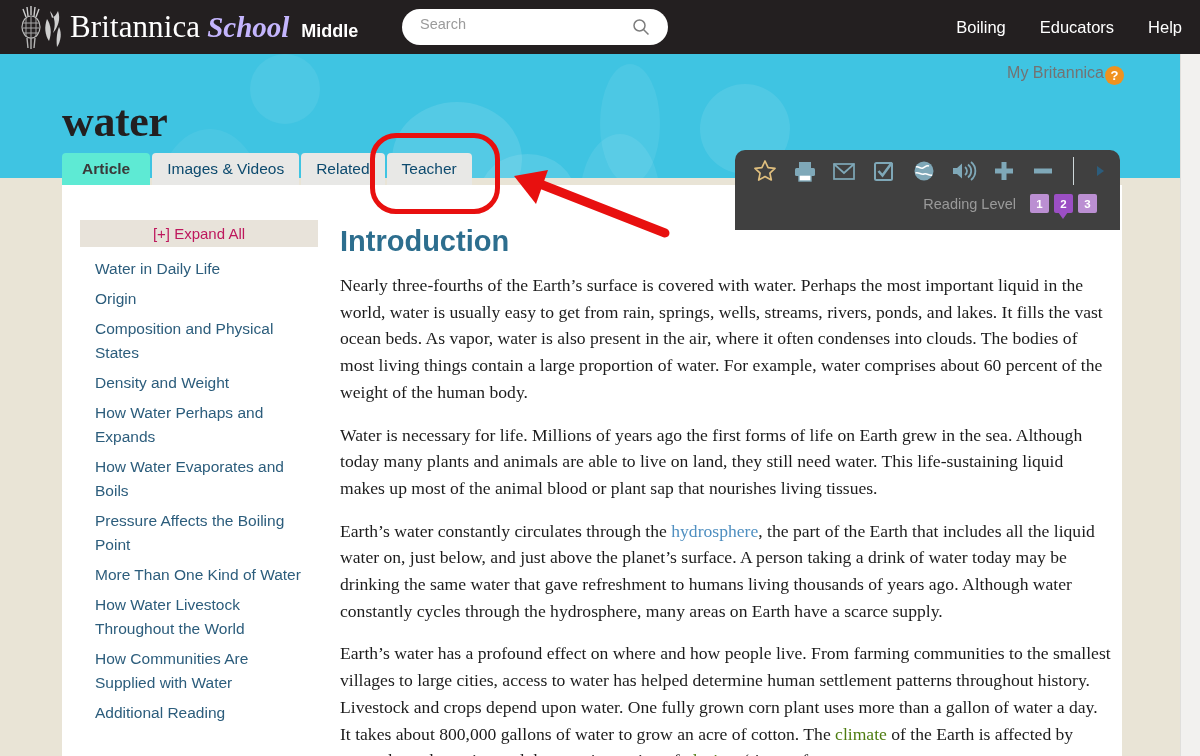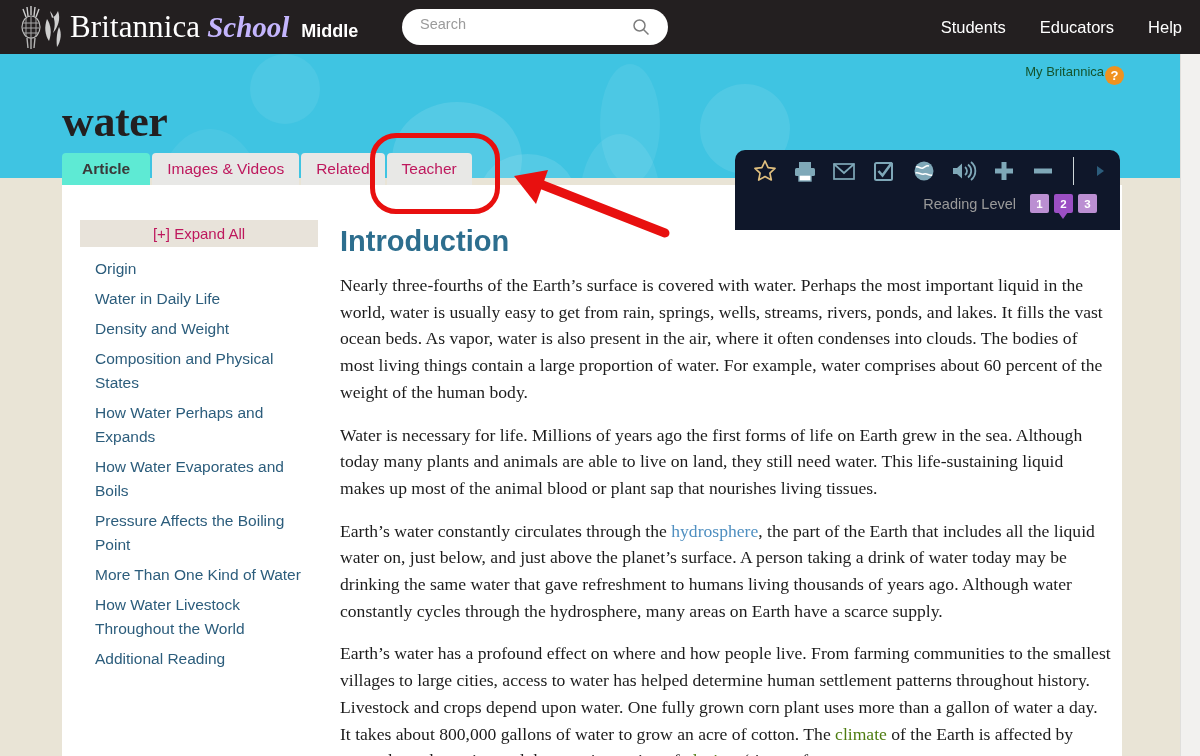"Students" a { text: Students -> Boiling }
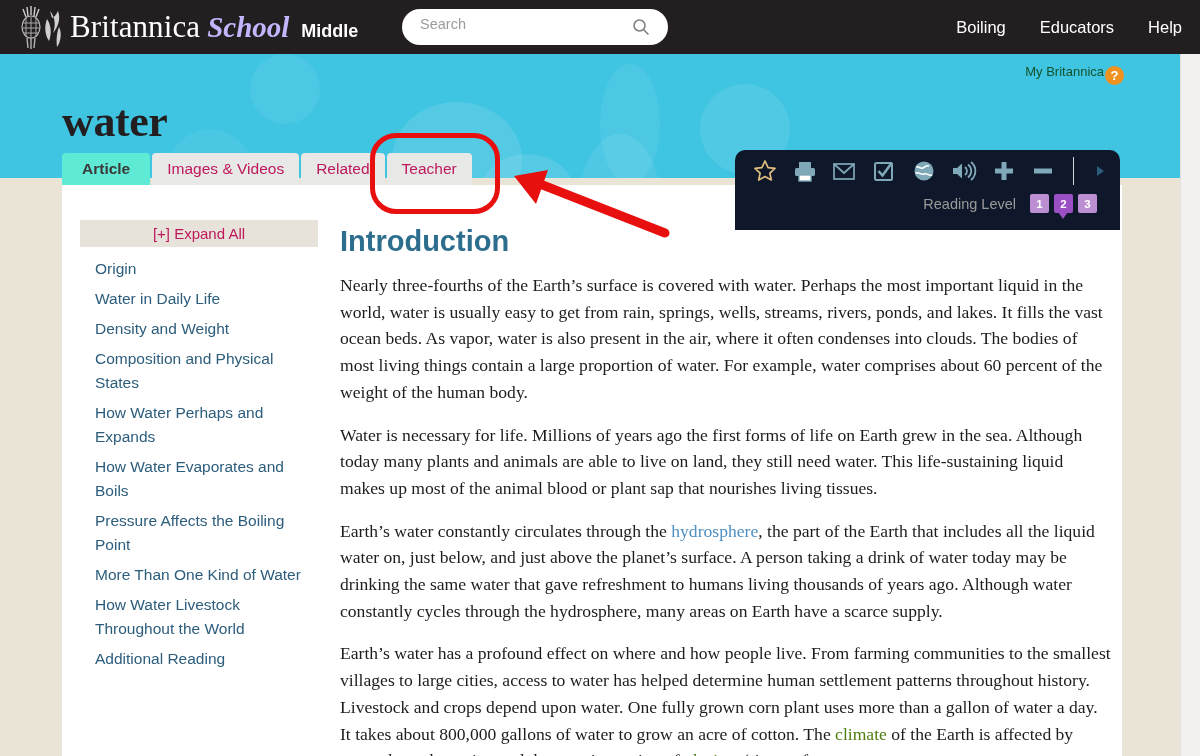"My Britannica" .mybritannica { color: #14532d -> #737373; font-size: 13px -> 16px }
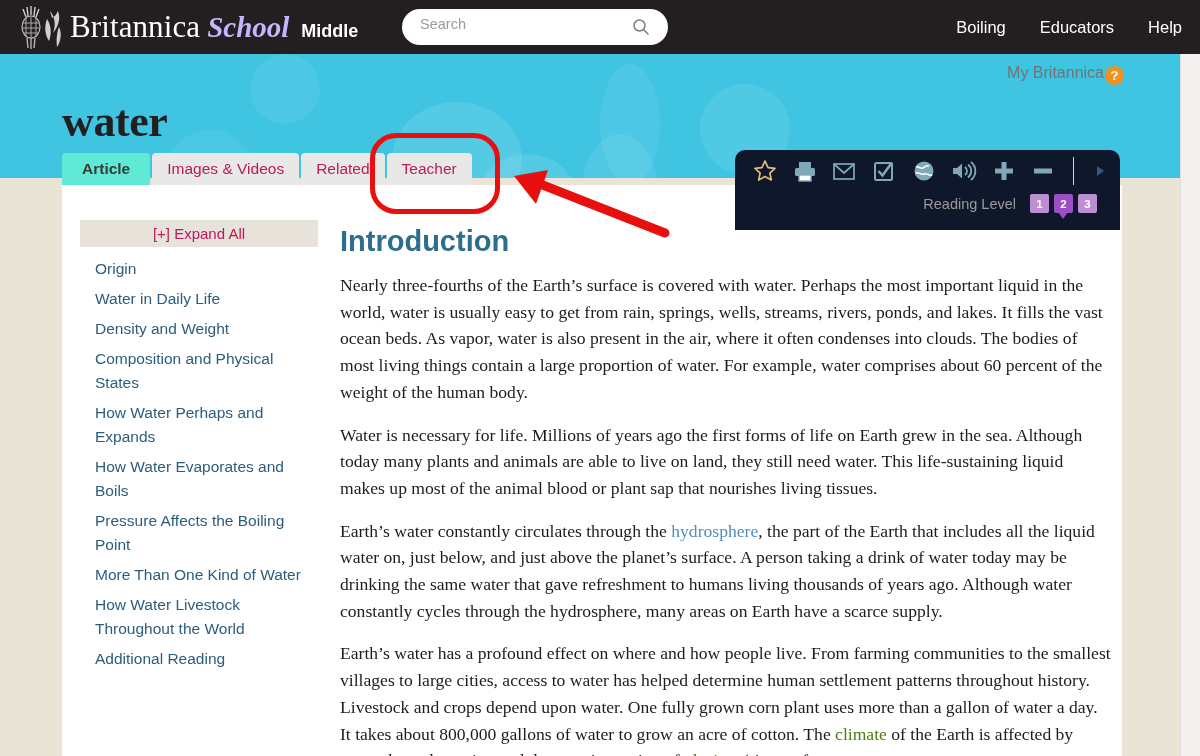"Images & Videos" .tab { color: #be185d -> #0c4a6e }
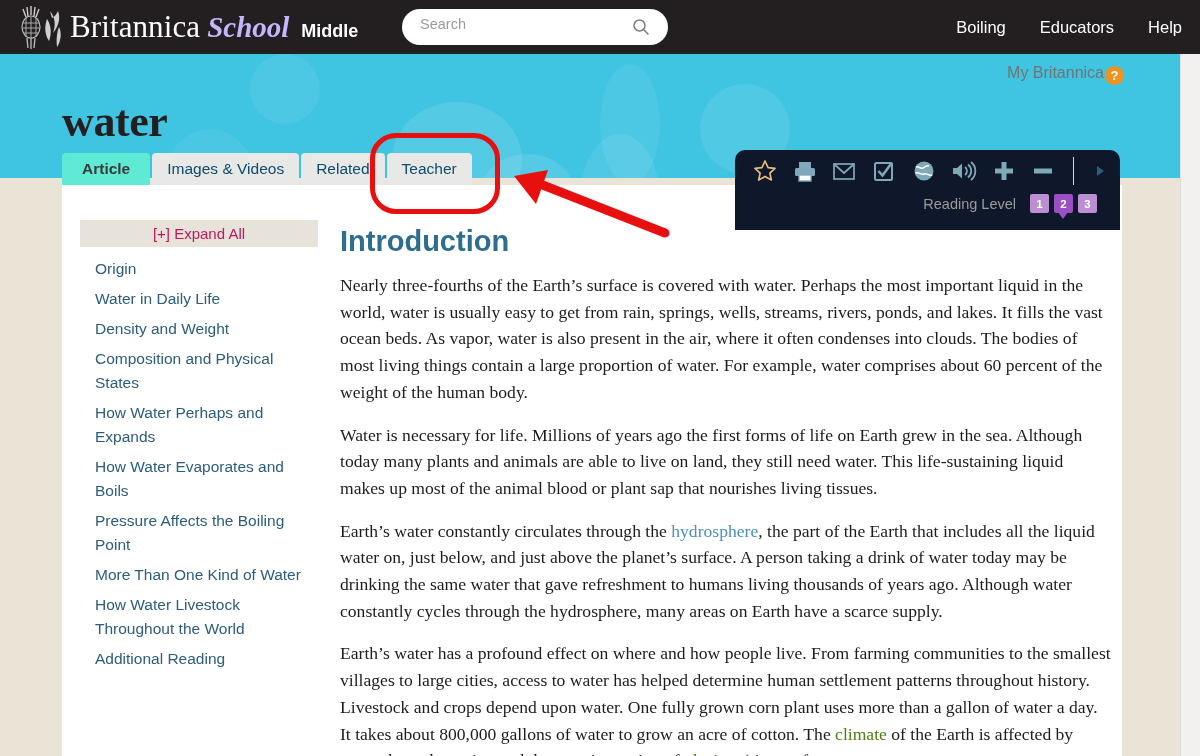"Reading Level" .toolcard { background: #0f172a -> #404040 }
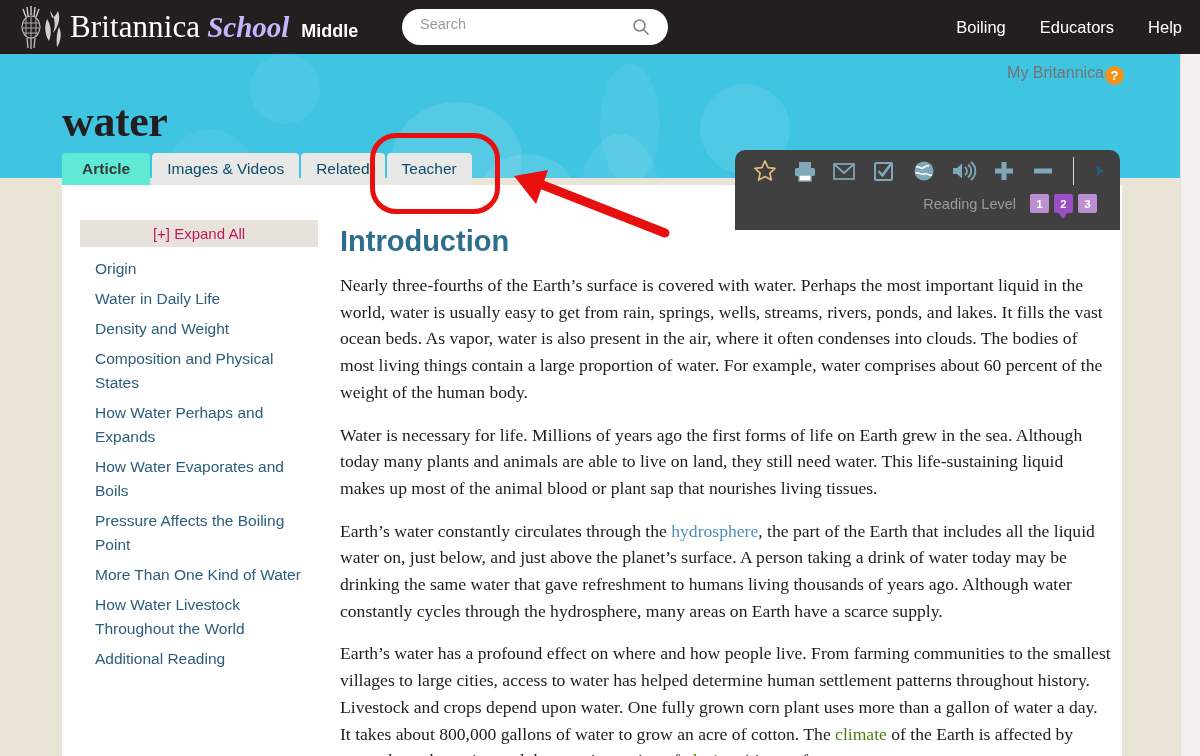"Origin" a.toc-item { order: before "Water in Daily Life" -> after "Water in Daily Life" }
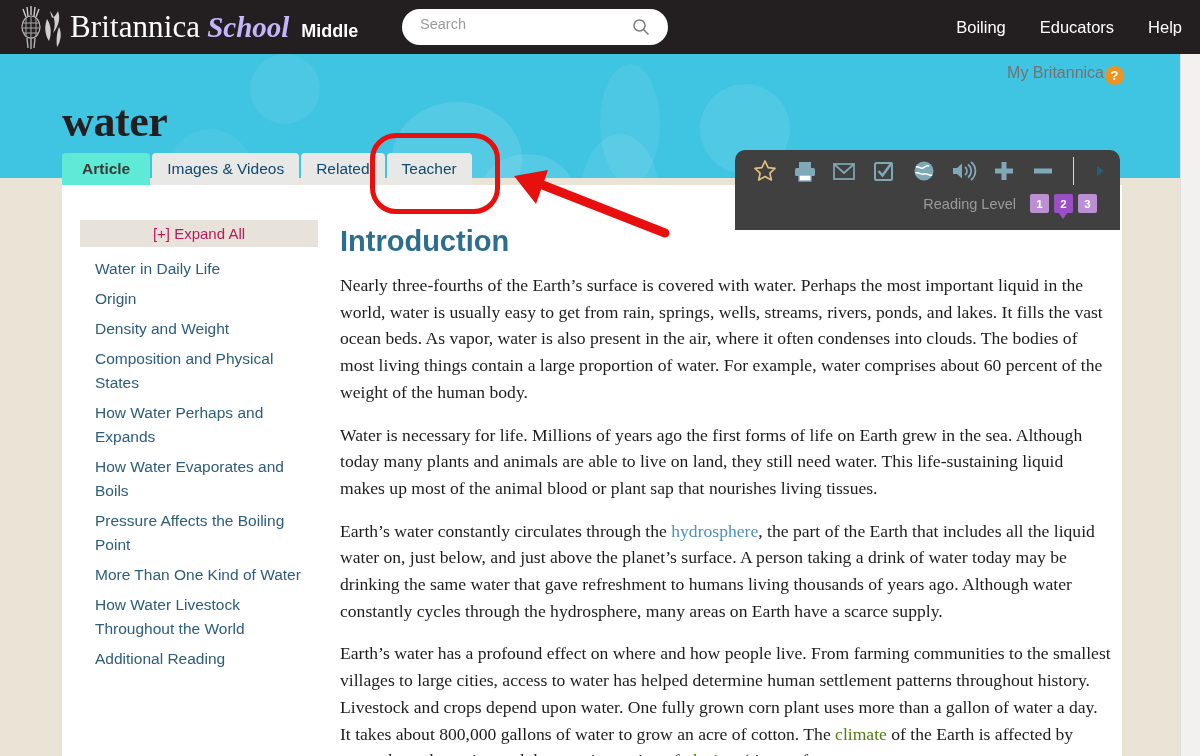"Density and Weight" a.toc-item { order: before "Composition and Physical States" -> after "Composition and Physical States" }
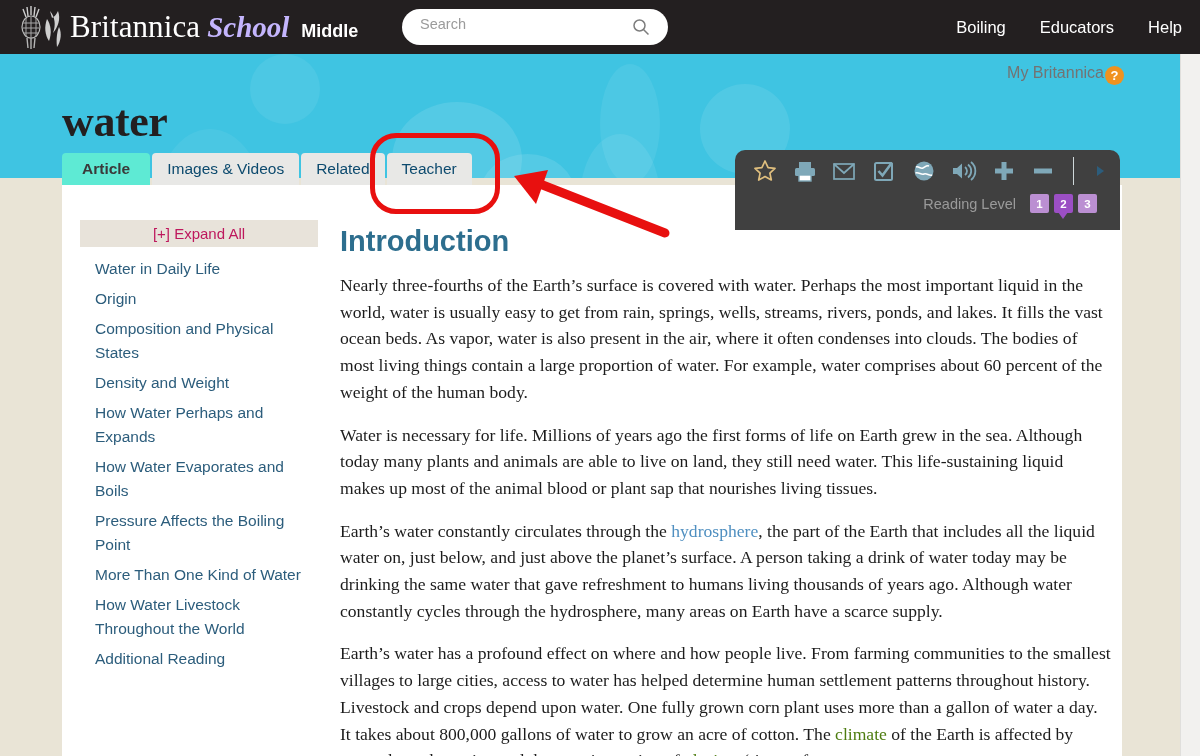"How Communities Are Supplied with" a.toc-item { html: none -> <a>How Communities Are Supplied with Water</a> }
